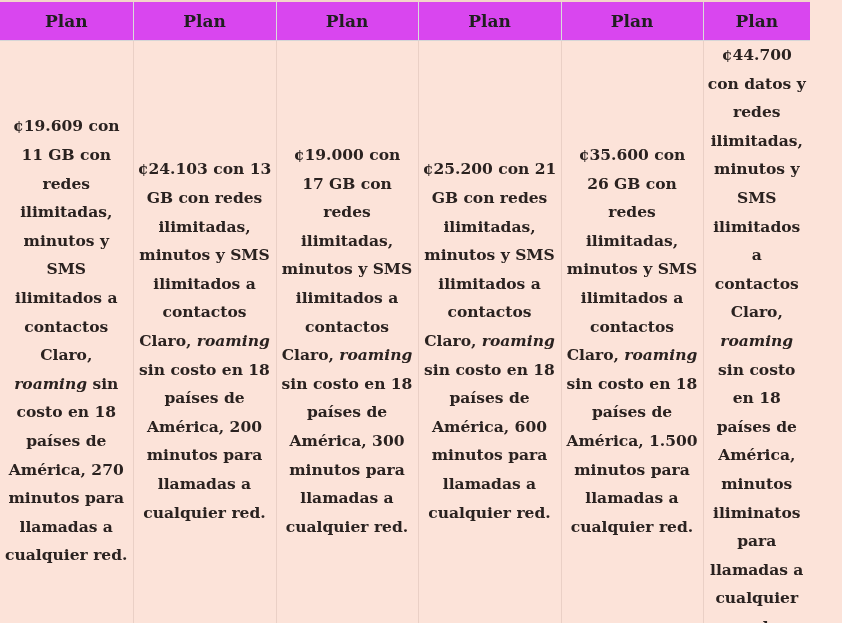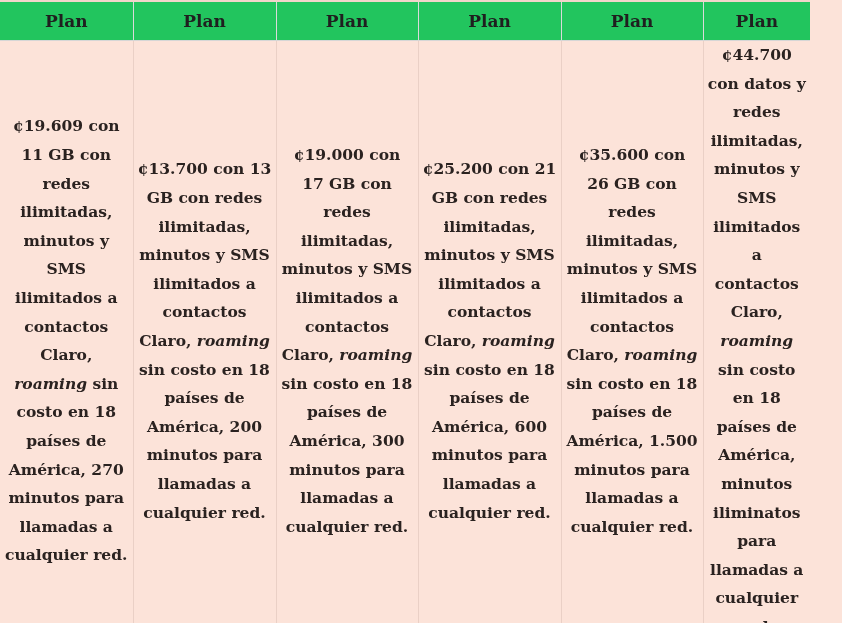"Plan" th { background: #22c55e -> #d946ef }
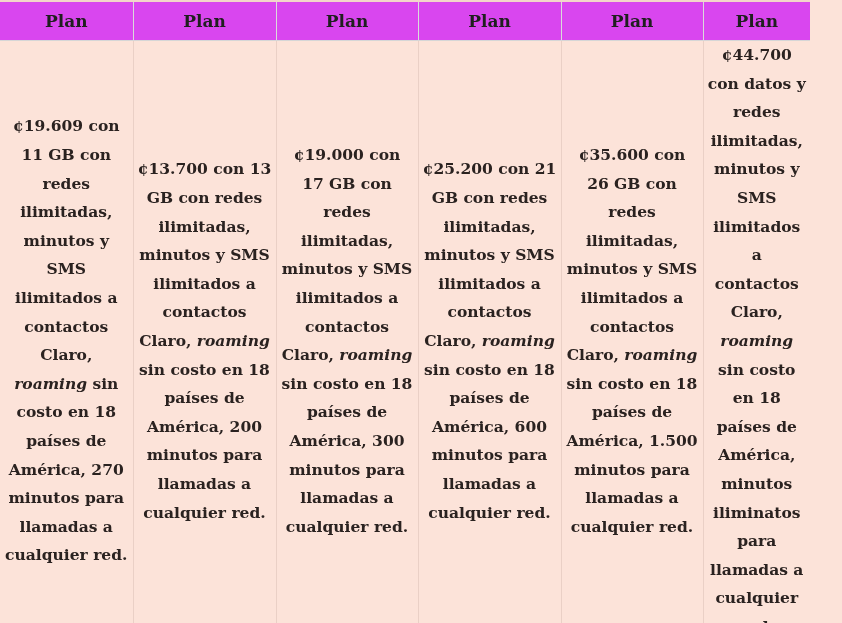"¢13.700 con 13 GB con" span { text: 13.700 -> 24.103 }
